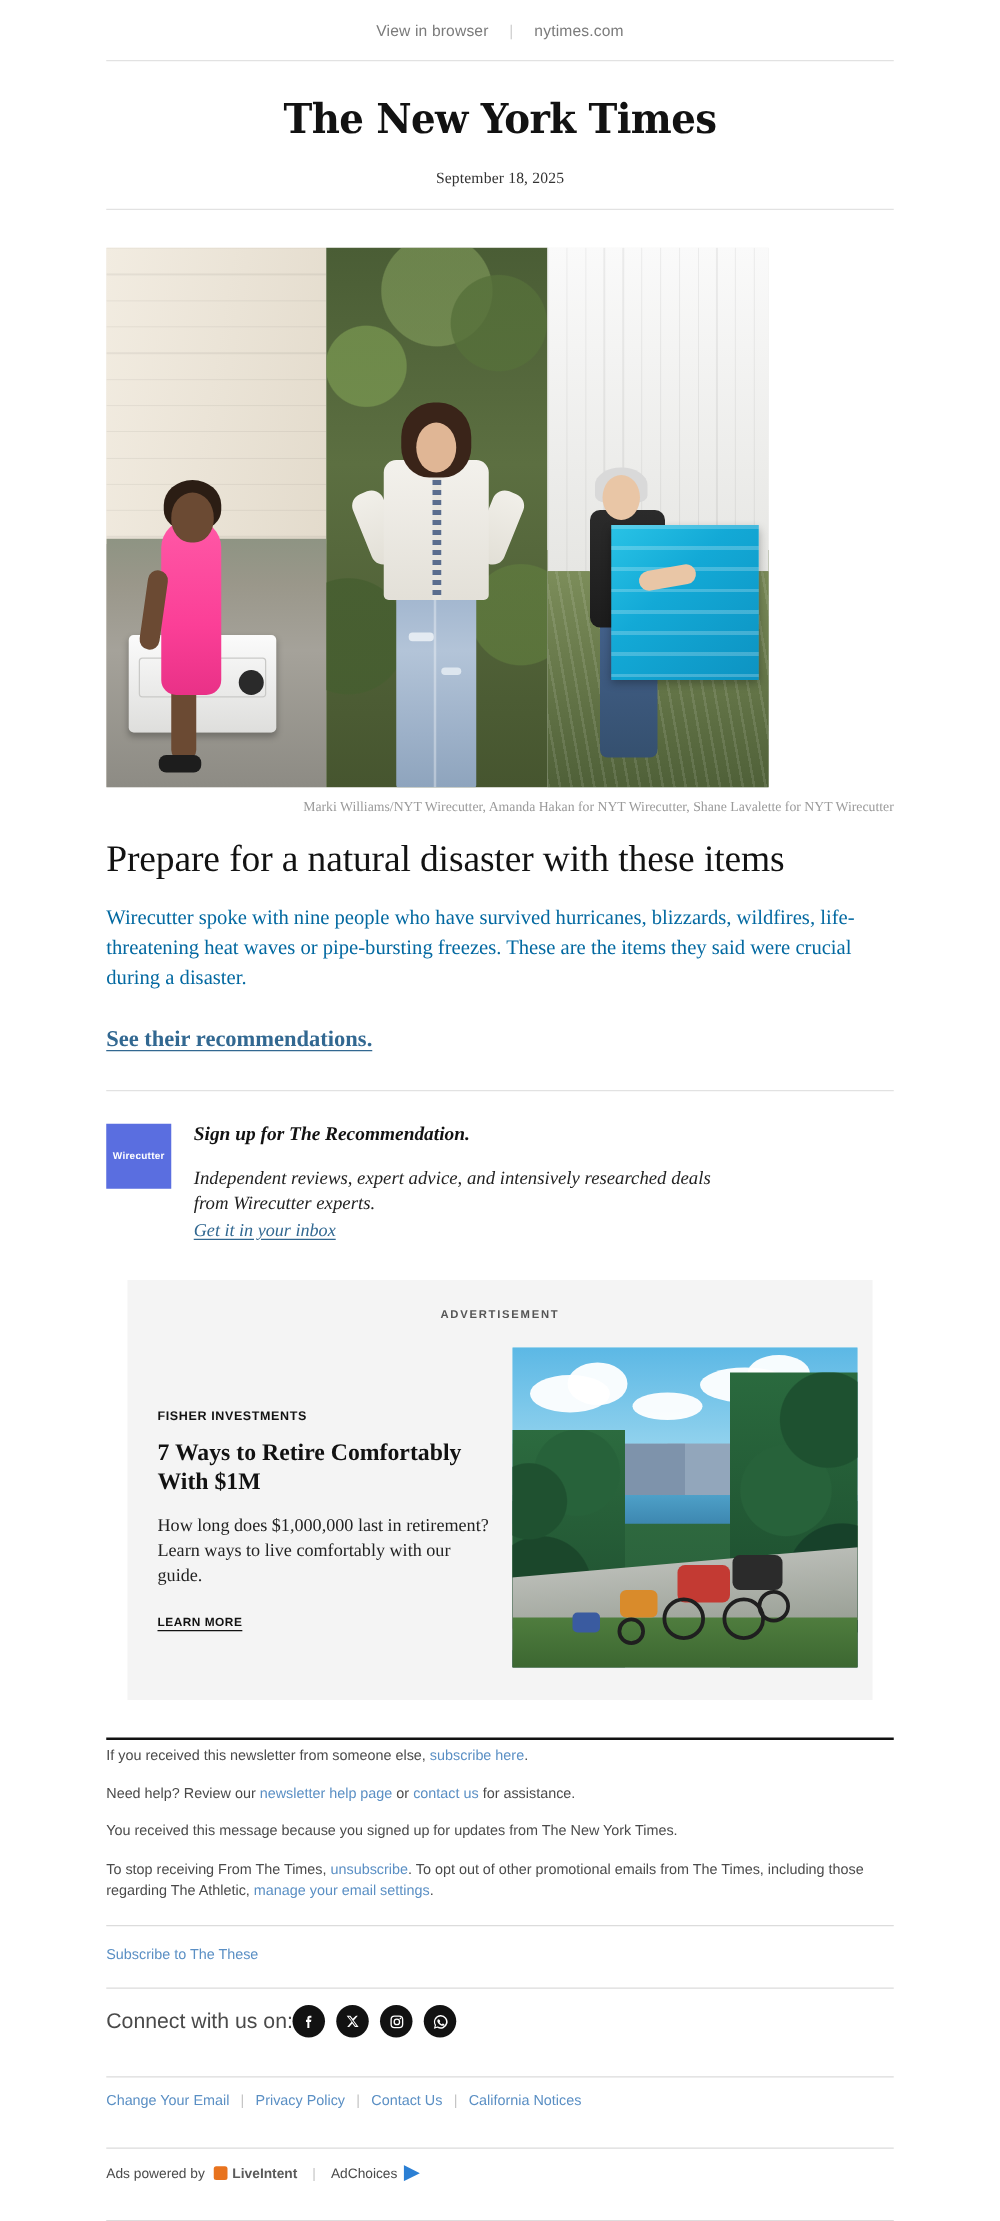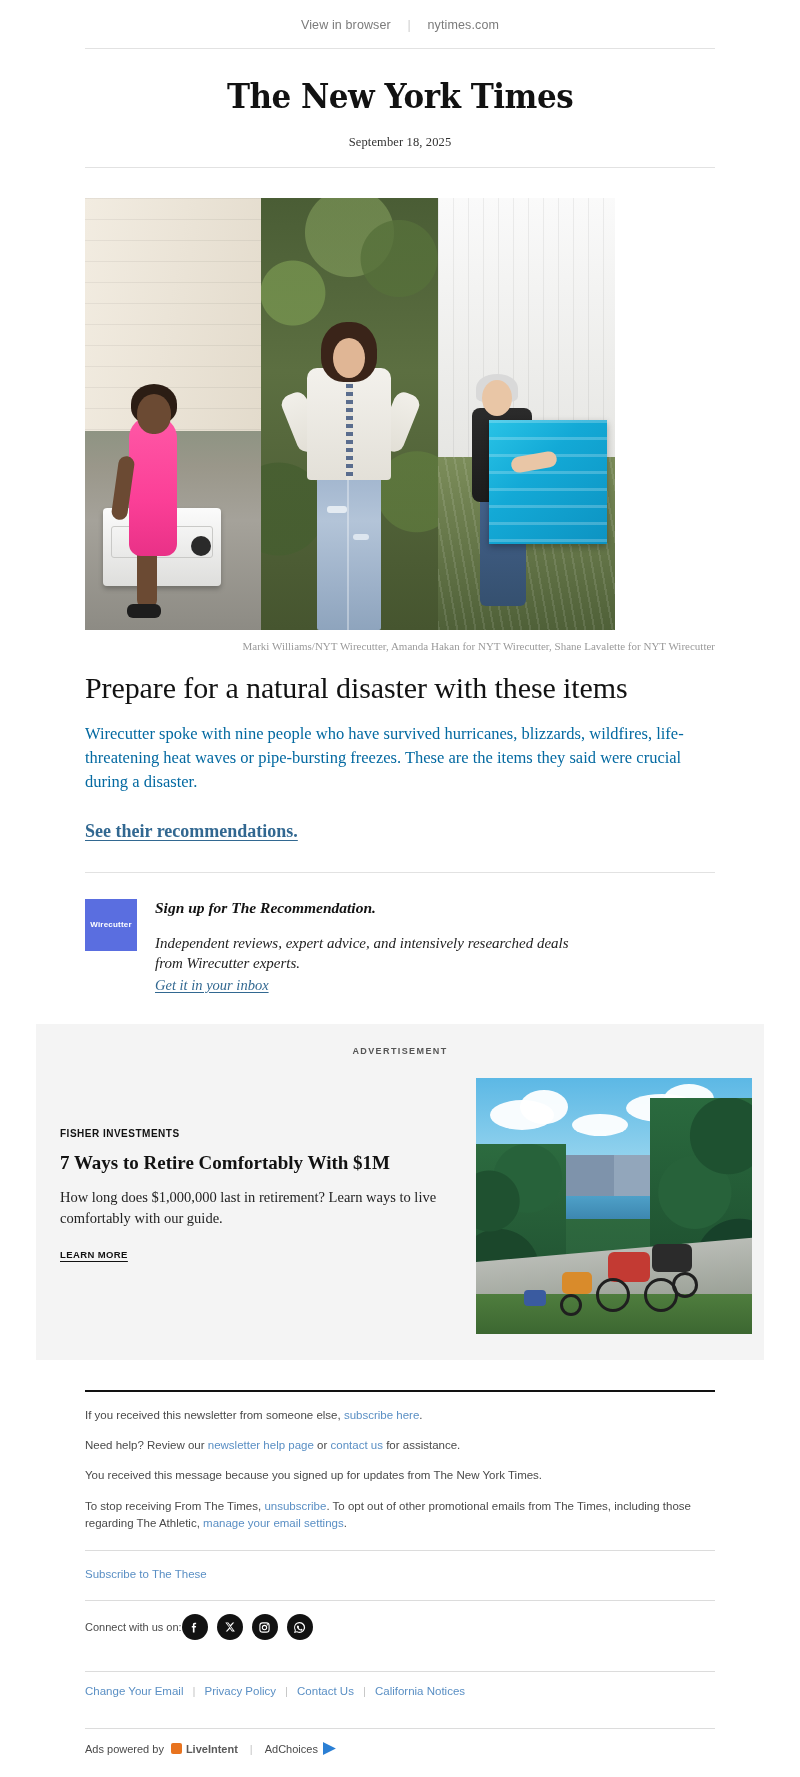"ADVERTISEMENT" .ad-outer { padding: 0 36px -> 0 102px }
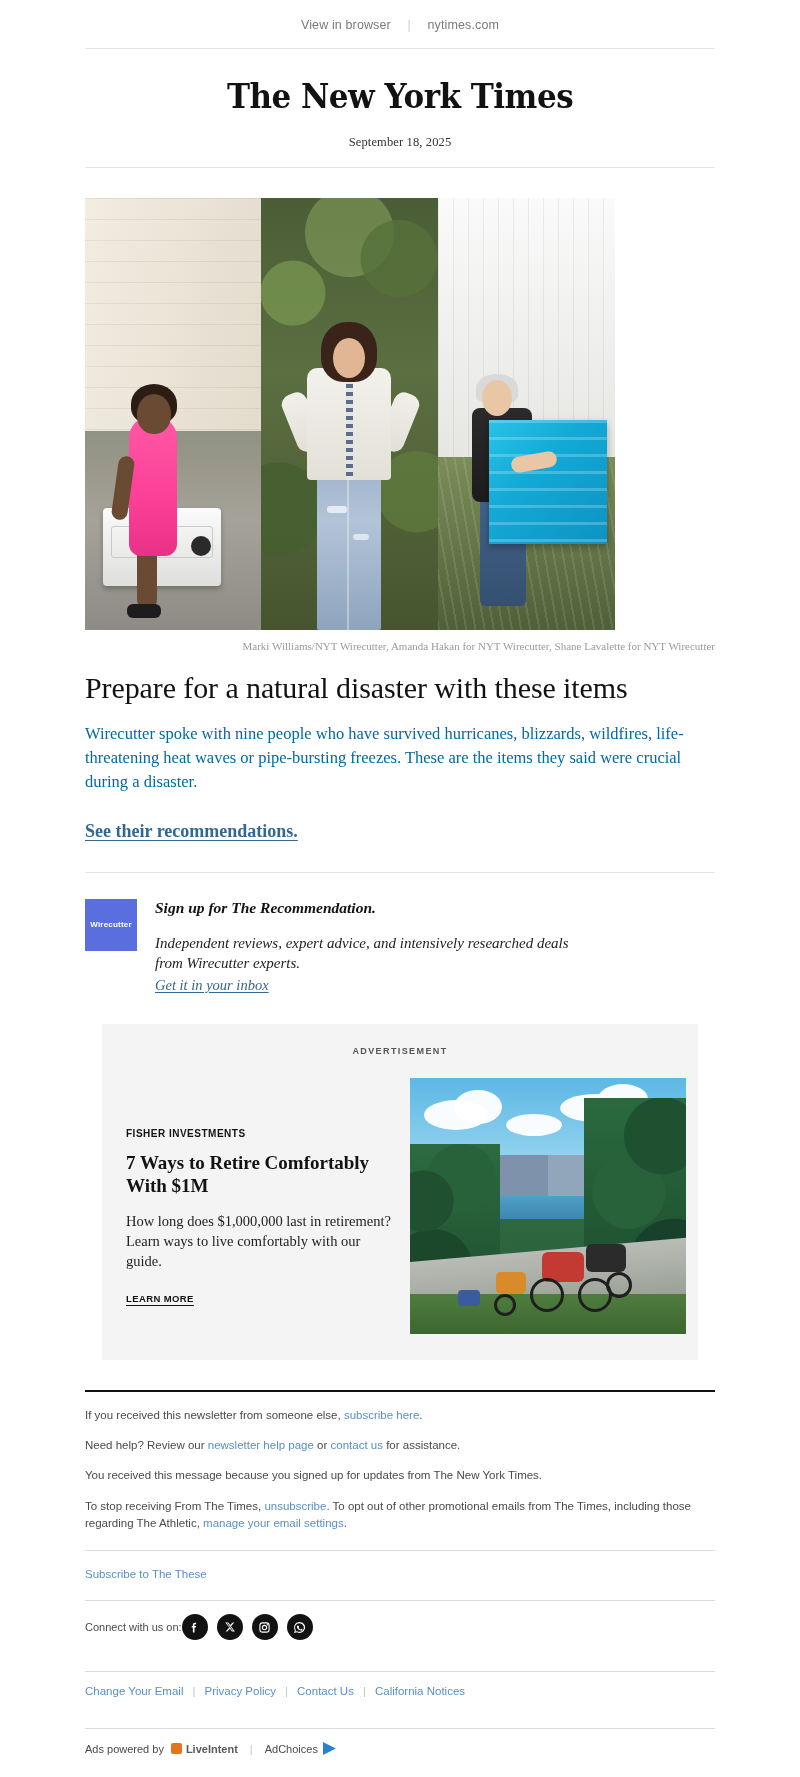"If you received this newsletter" .fnote:first-of-type { margin-top: 15px -> 5px }
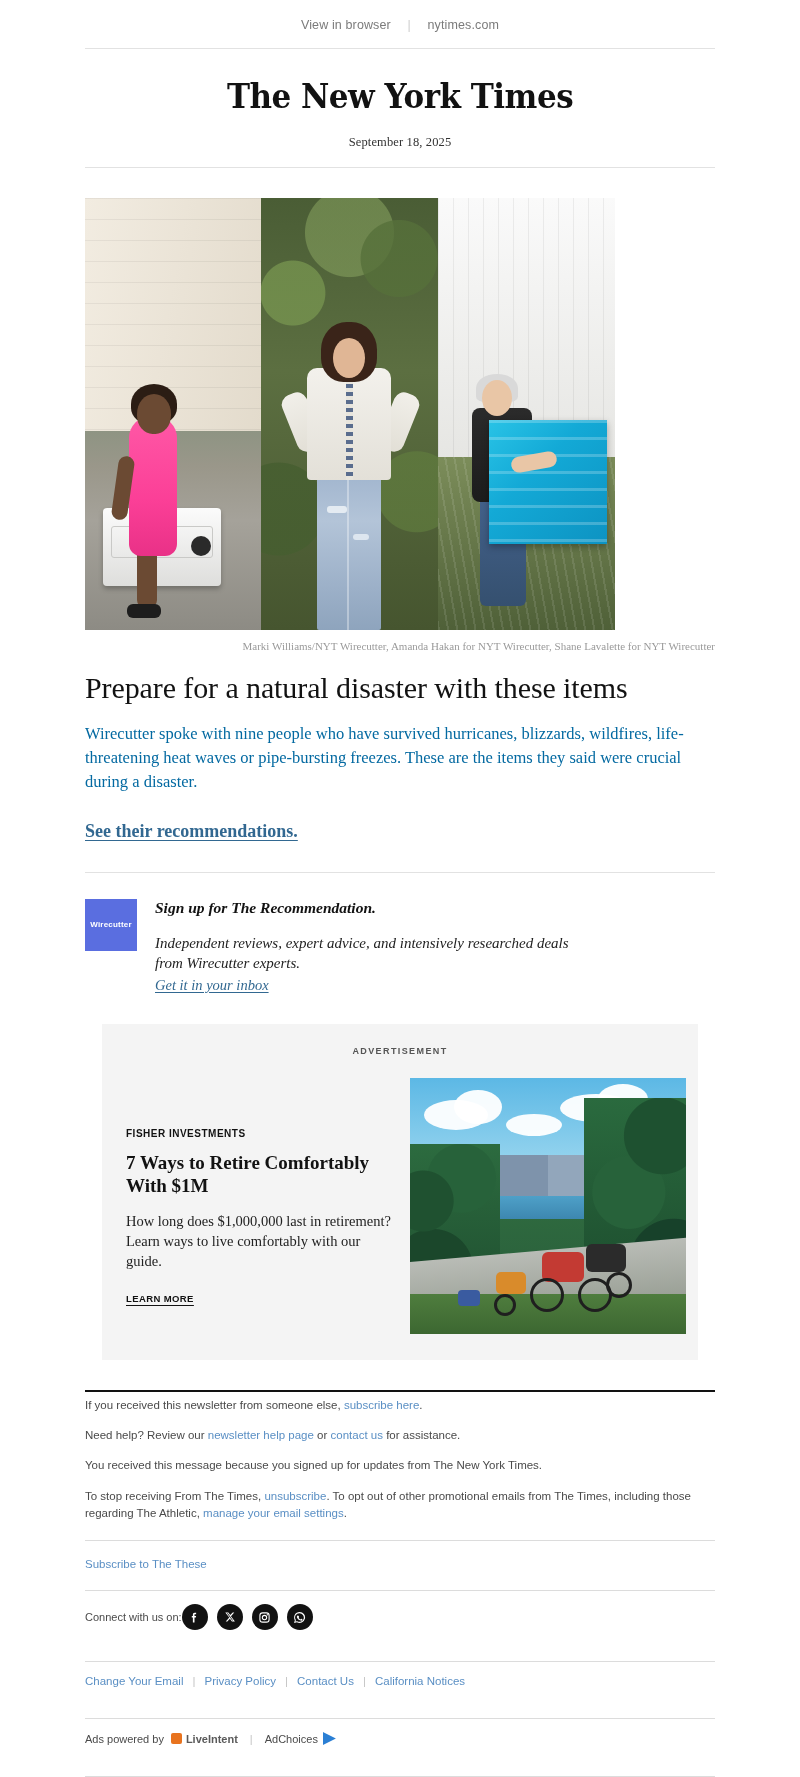"Connect with us on:" .social-label { font-size: 11px -> 17px }
